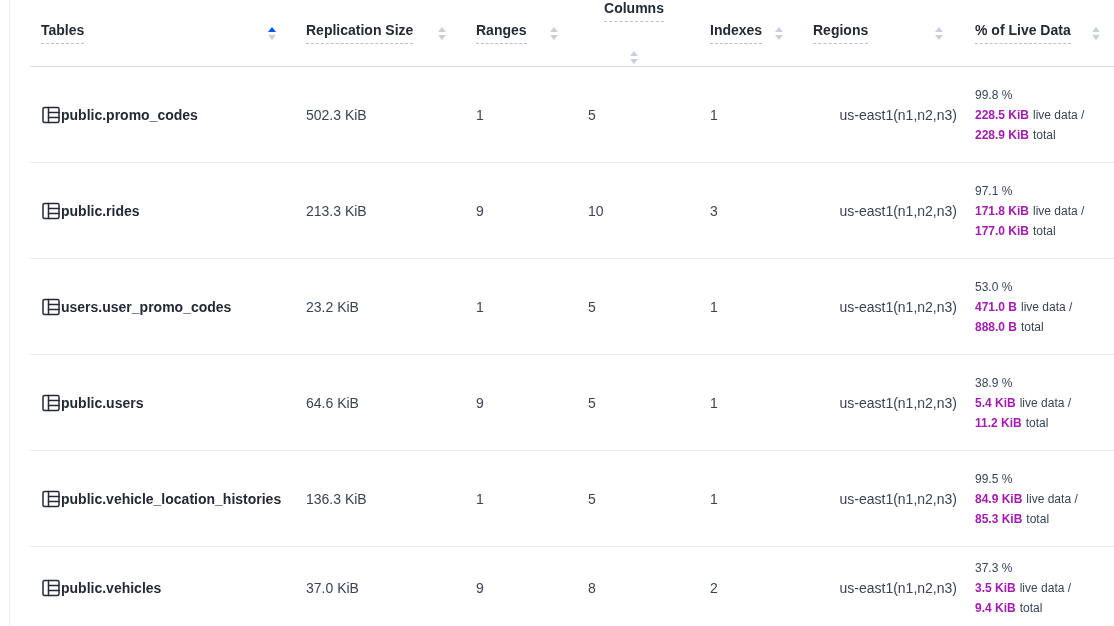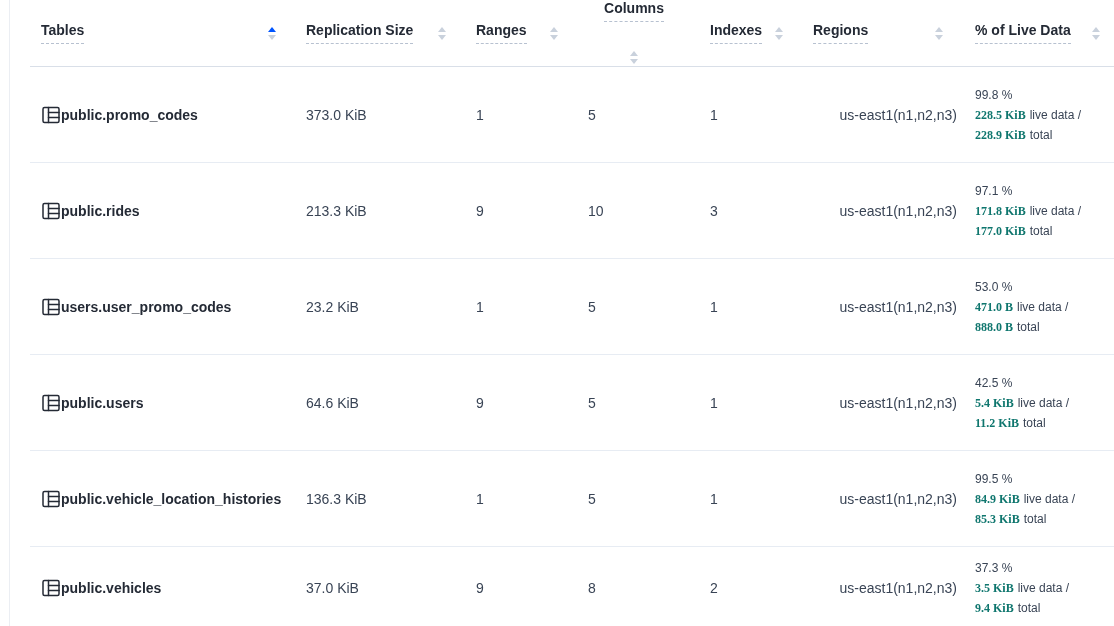"373.0 KiB" div.td { text: 373.0 -> 502.3 }
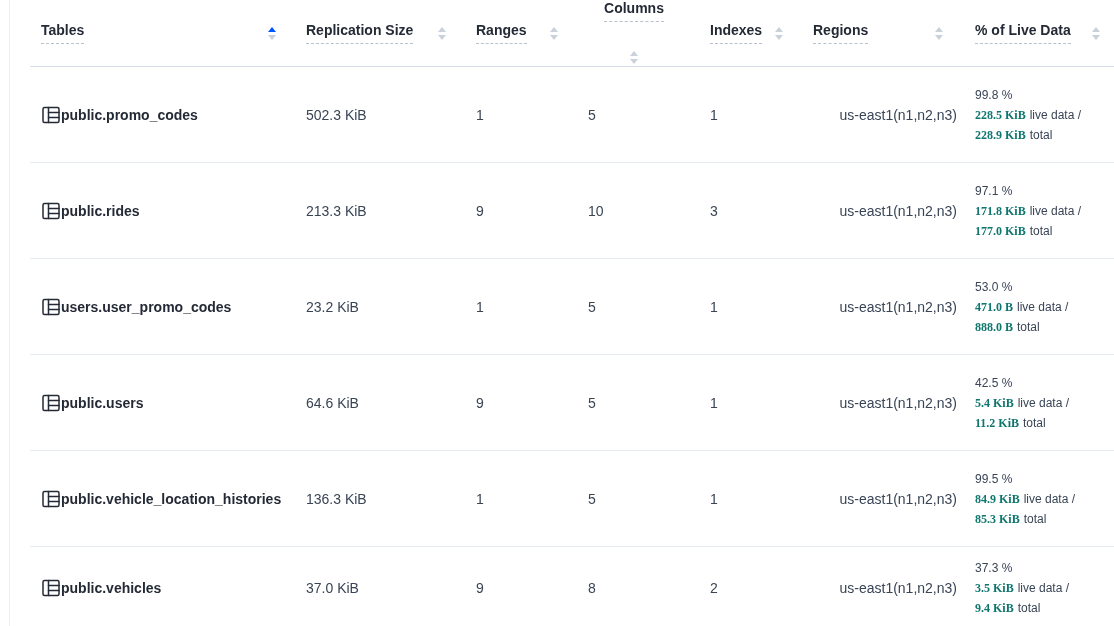"228.5 KiB" .live-line b { color: #0f766e -> #a21caf; font-family: Liberation Serif, serif -> none }
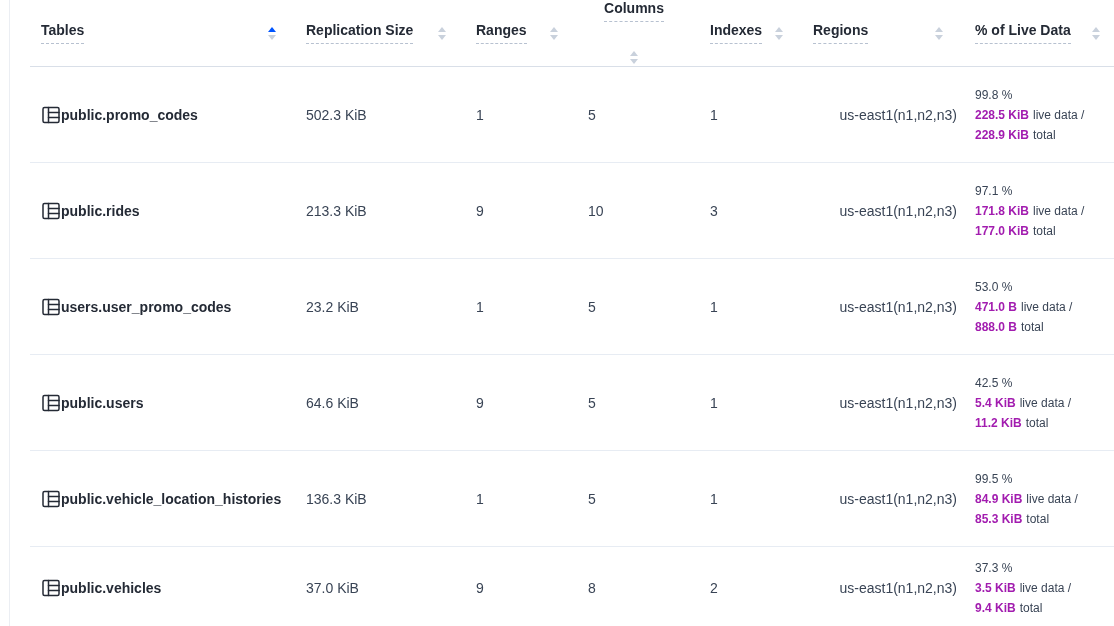"42.5 %" div.live-line { text: 42.5 -> 38.9 }
